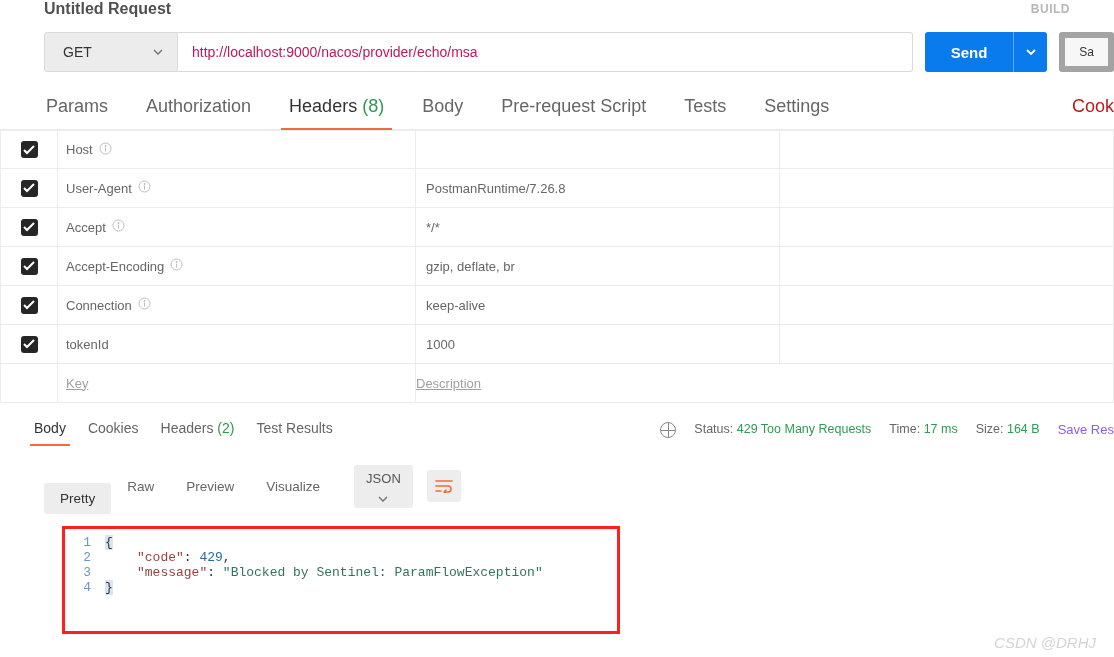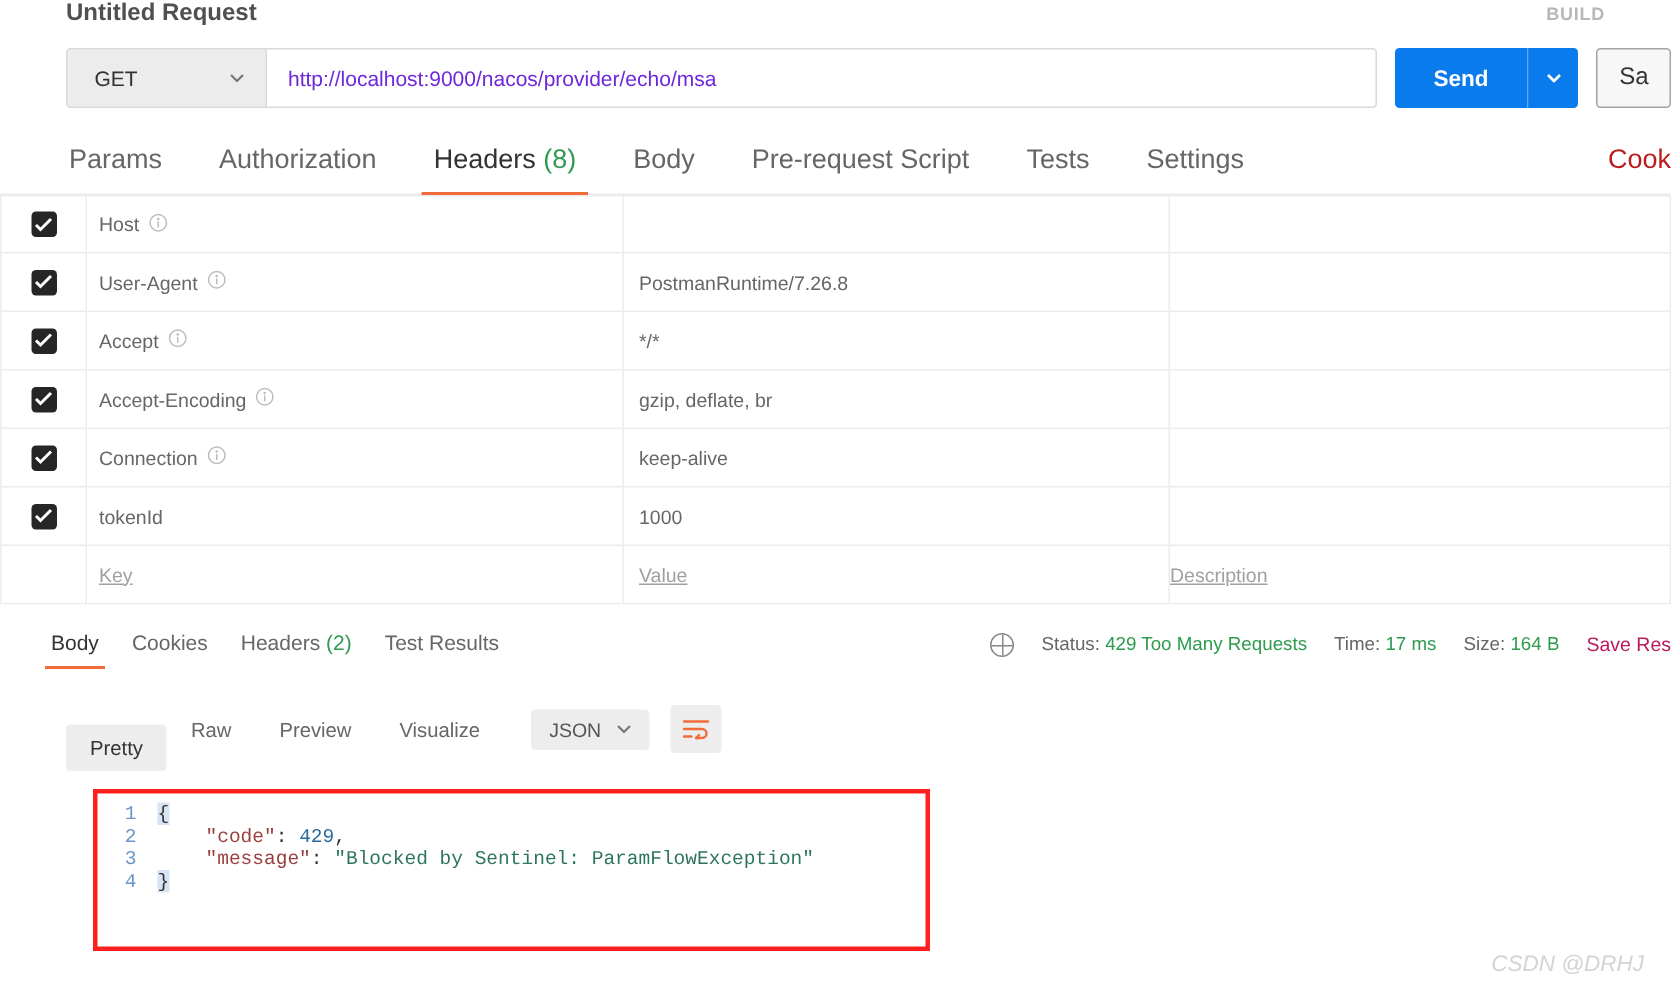"http://localhost:9000/nacos/provider/ech" .url-box { color: #6d28d9 -> #be185d }
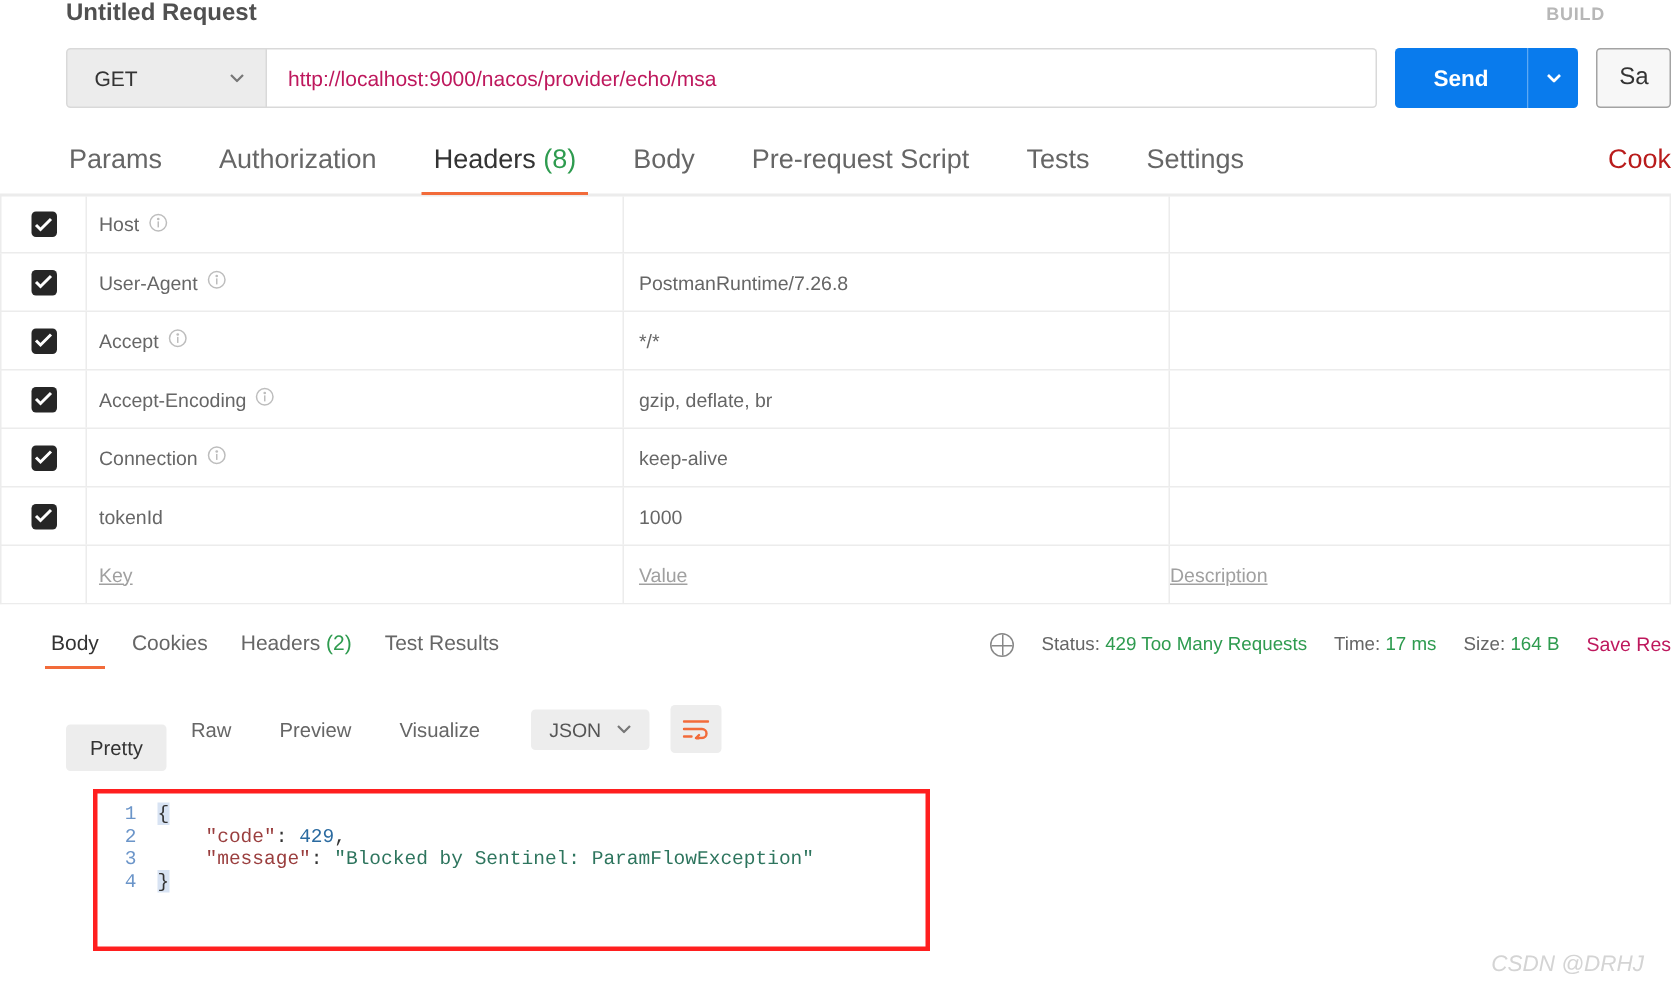"Sa" .save-btn { border: 1px solid #a3a3a3 -> 6px solid #a3a3a3; font-size: 16px -> 12px }
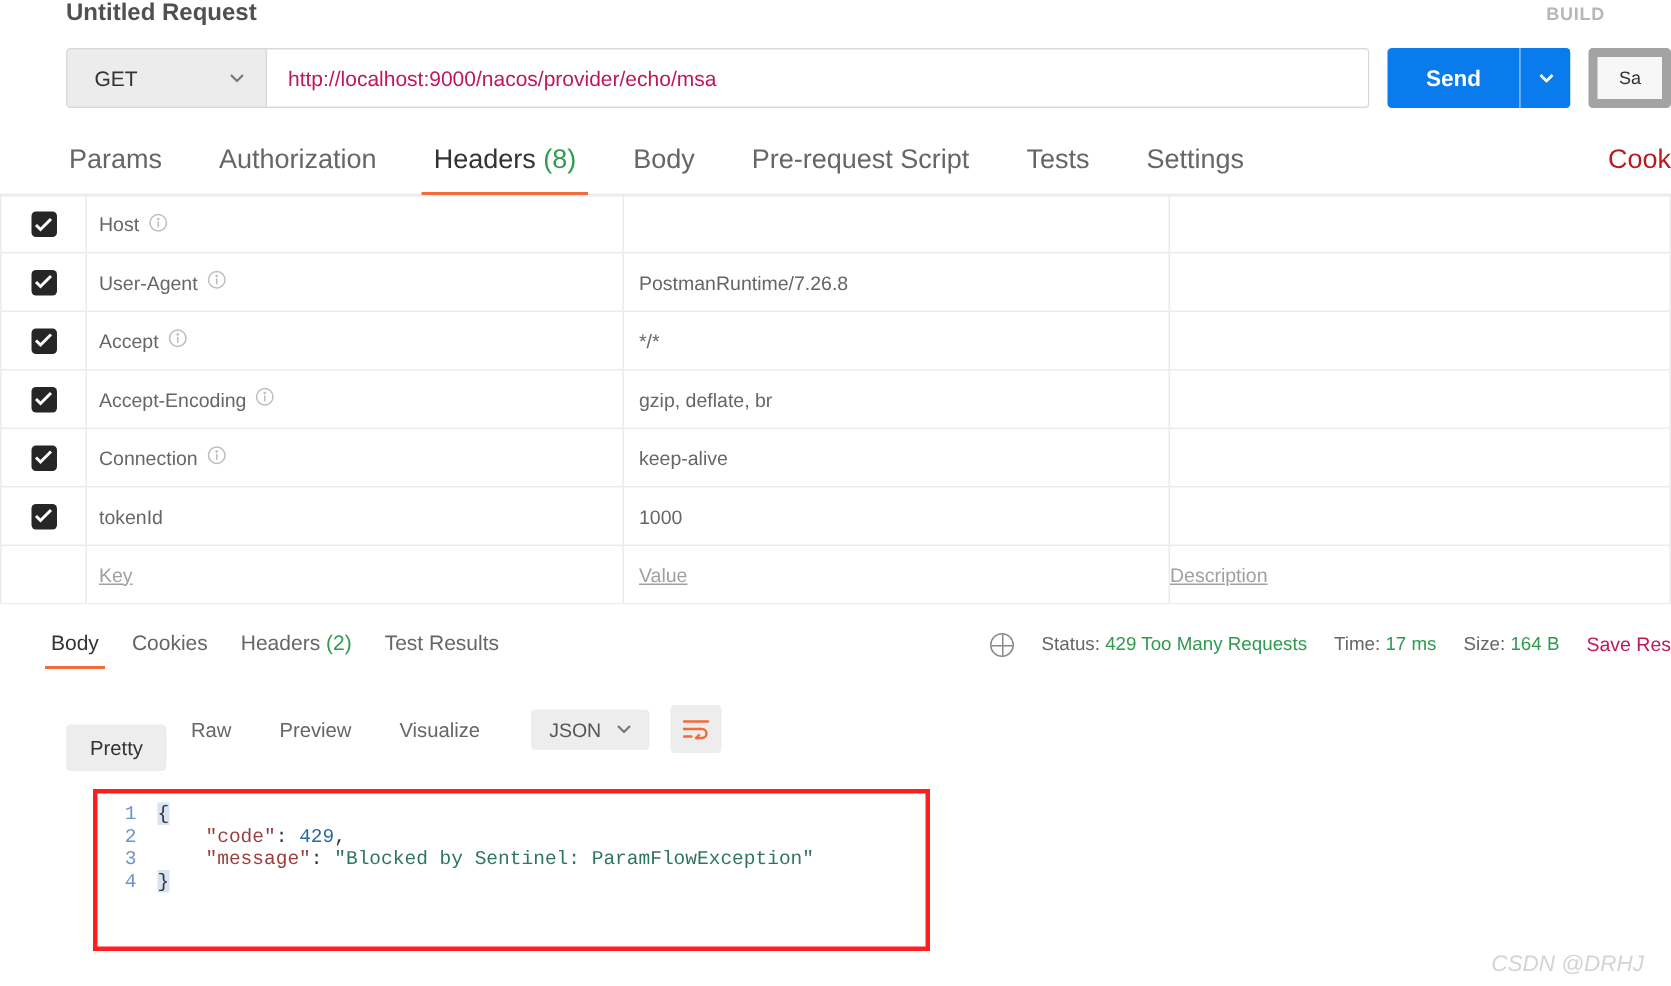"Value" div.cell-val { html: <div> <span>Value</span> </div> -> none }
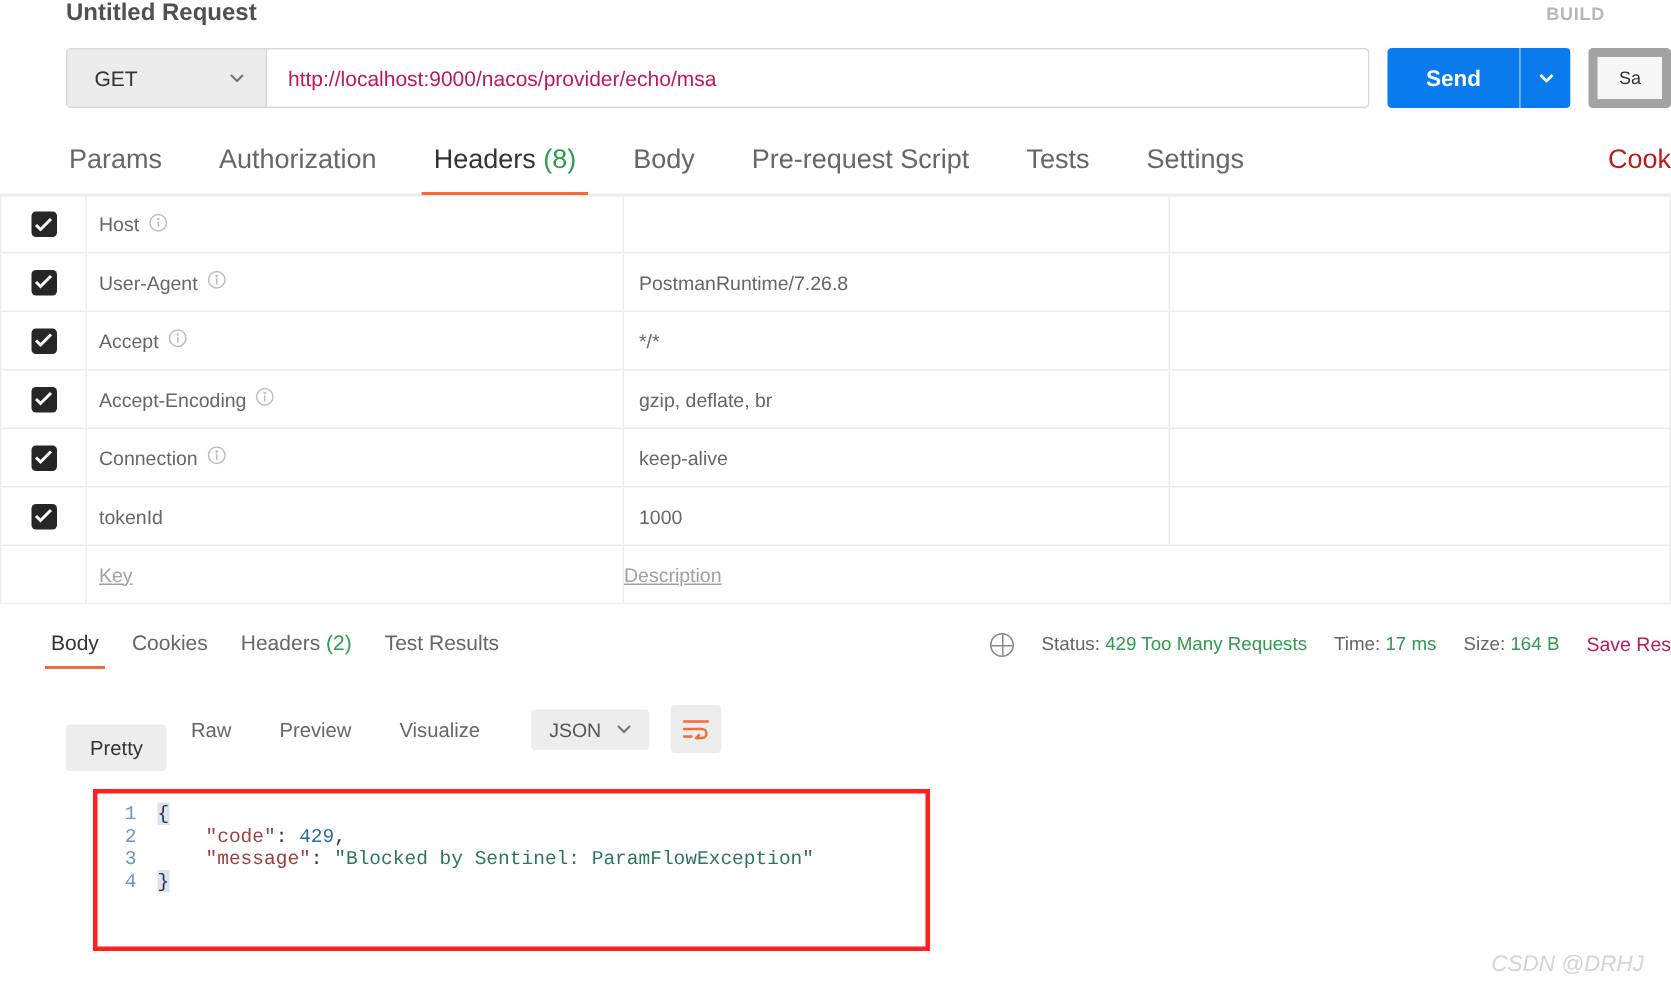"Save Res" .save-resp { color: #be185d -> #8b5cf6 }
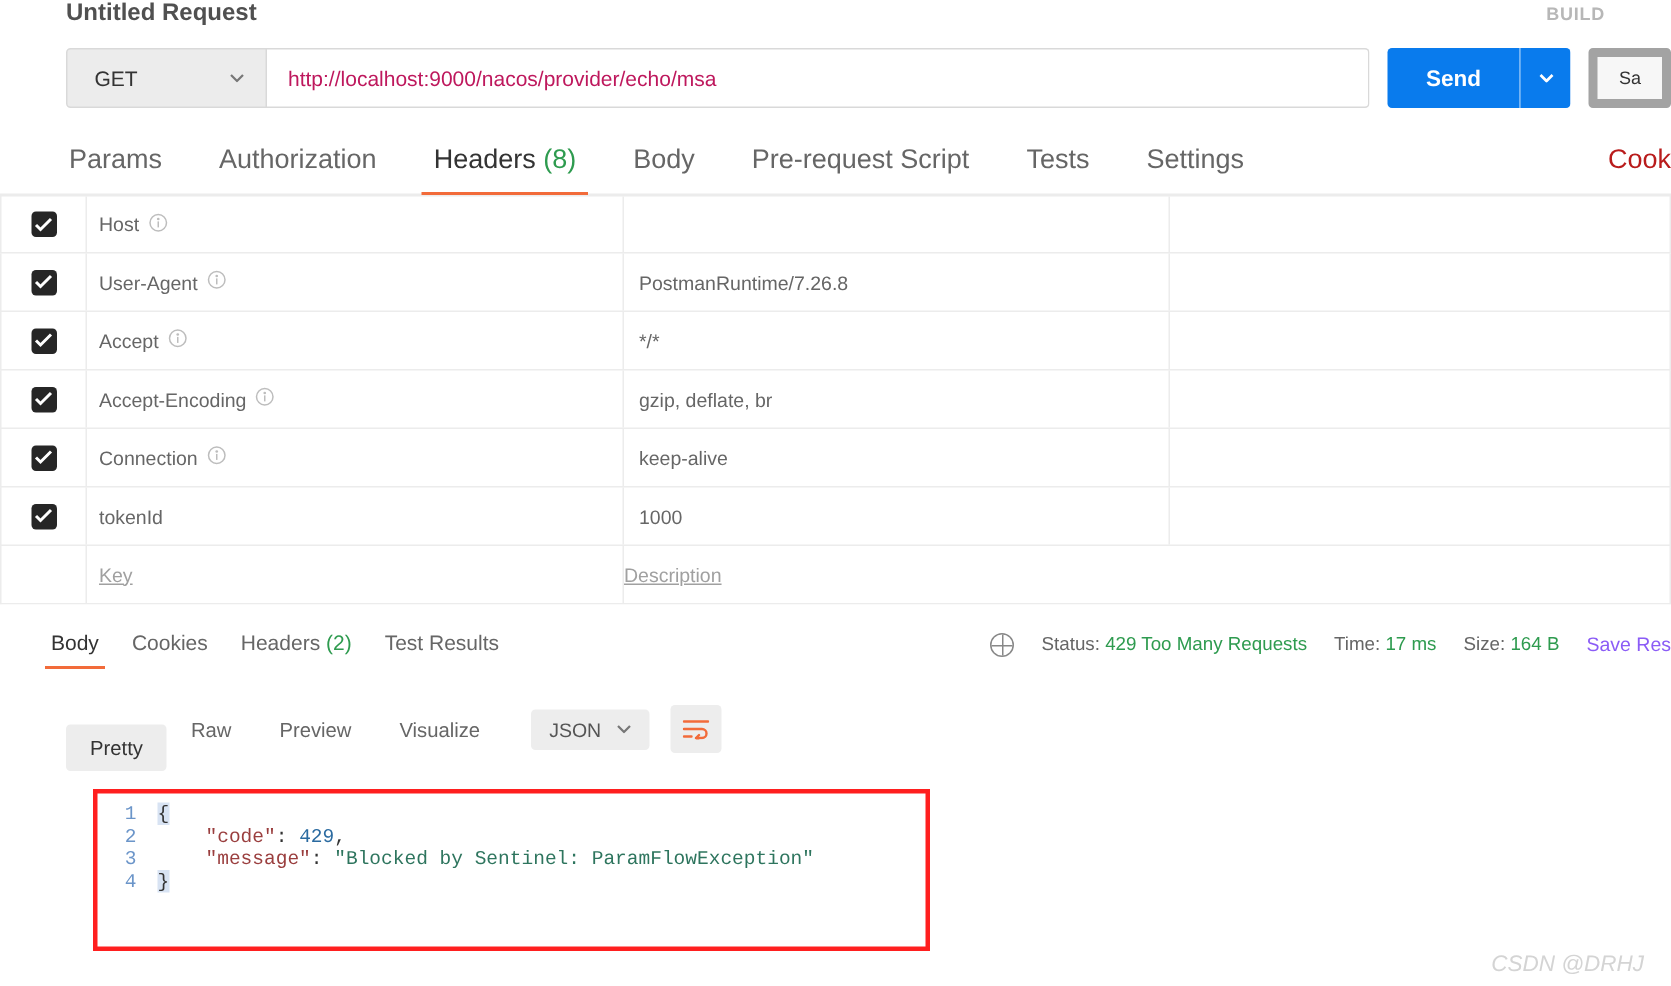"JSON" .fmt { flex-direction: none -> column }
